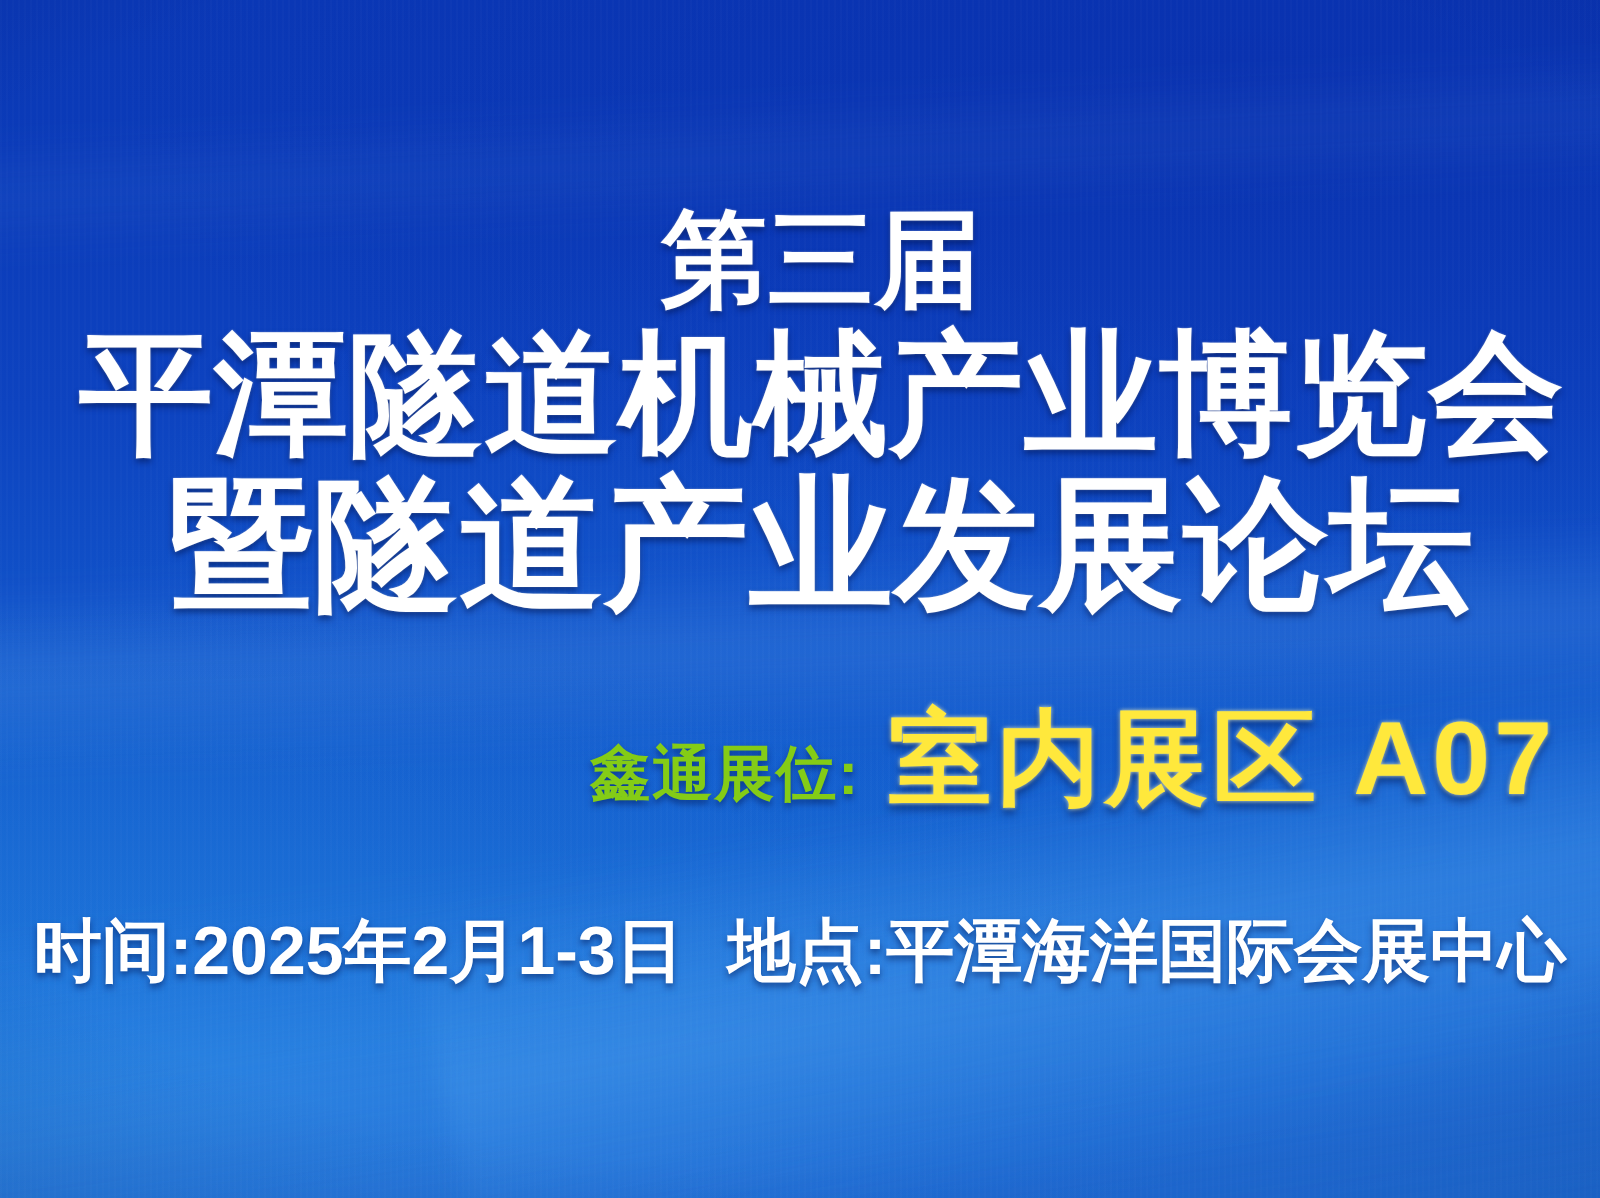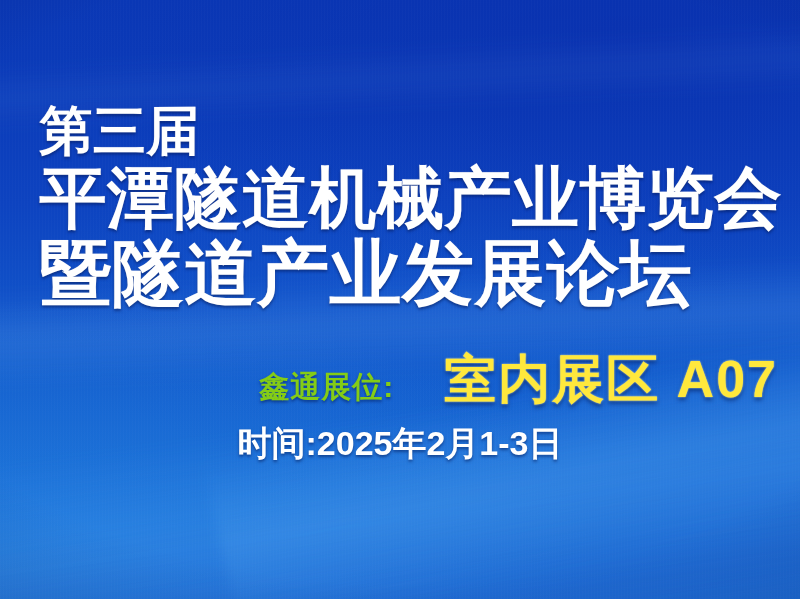"第三届" .title-block { text-align: left -> center }
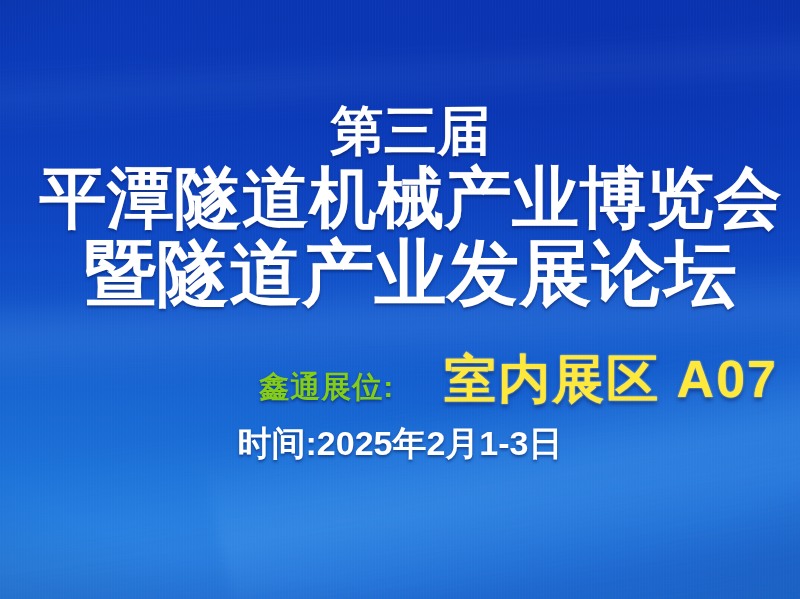"室内展区 A07" .booth-value { margin-left: 36px -> none }
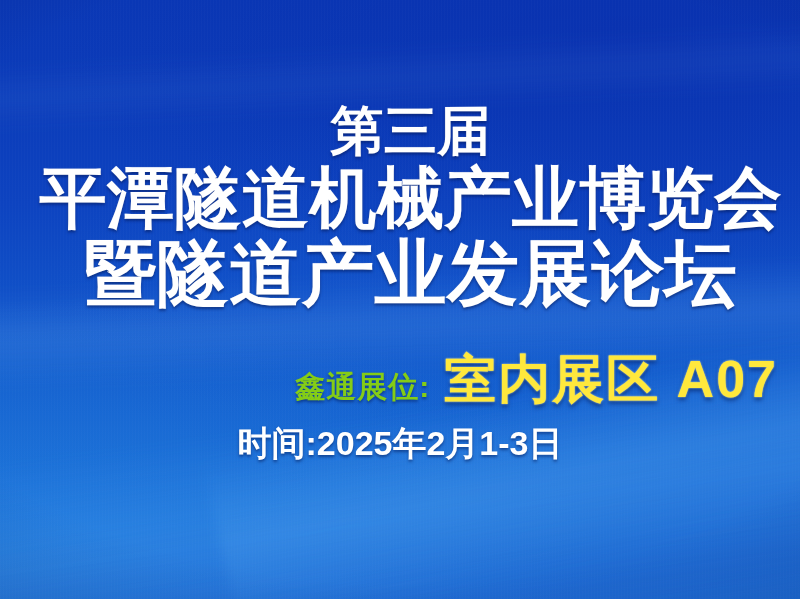"时间:2025年2月1-3日" .info-row { top: 421px -> 453px }
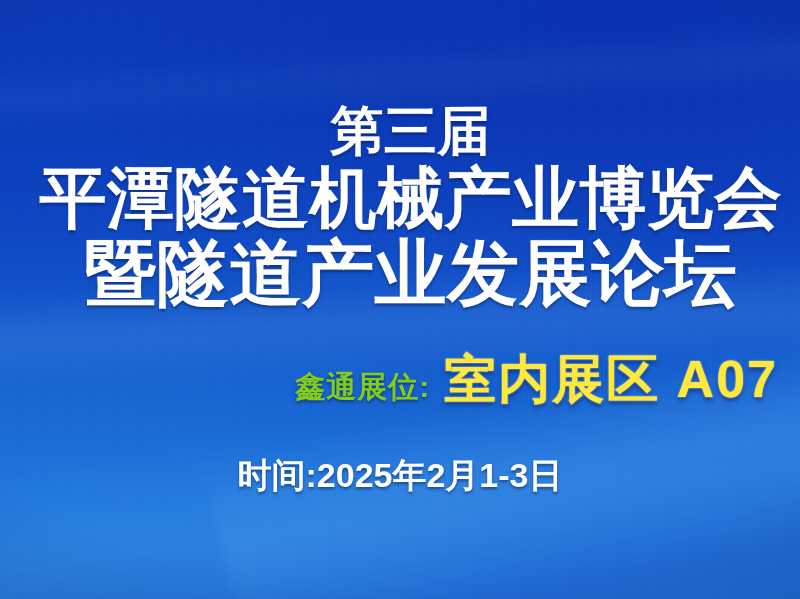"地点:平潭海洋国际会展中心" span.info-item { html: none -> <span>地点:平潭海洋国际会展中心</span> }
